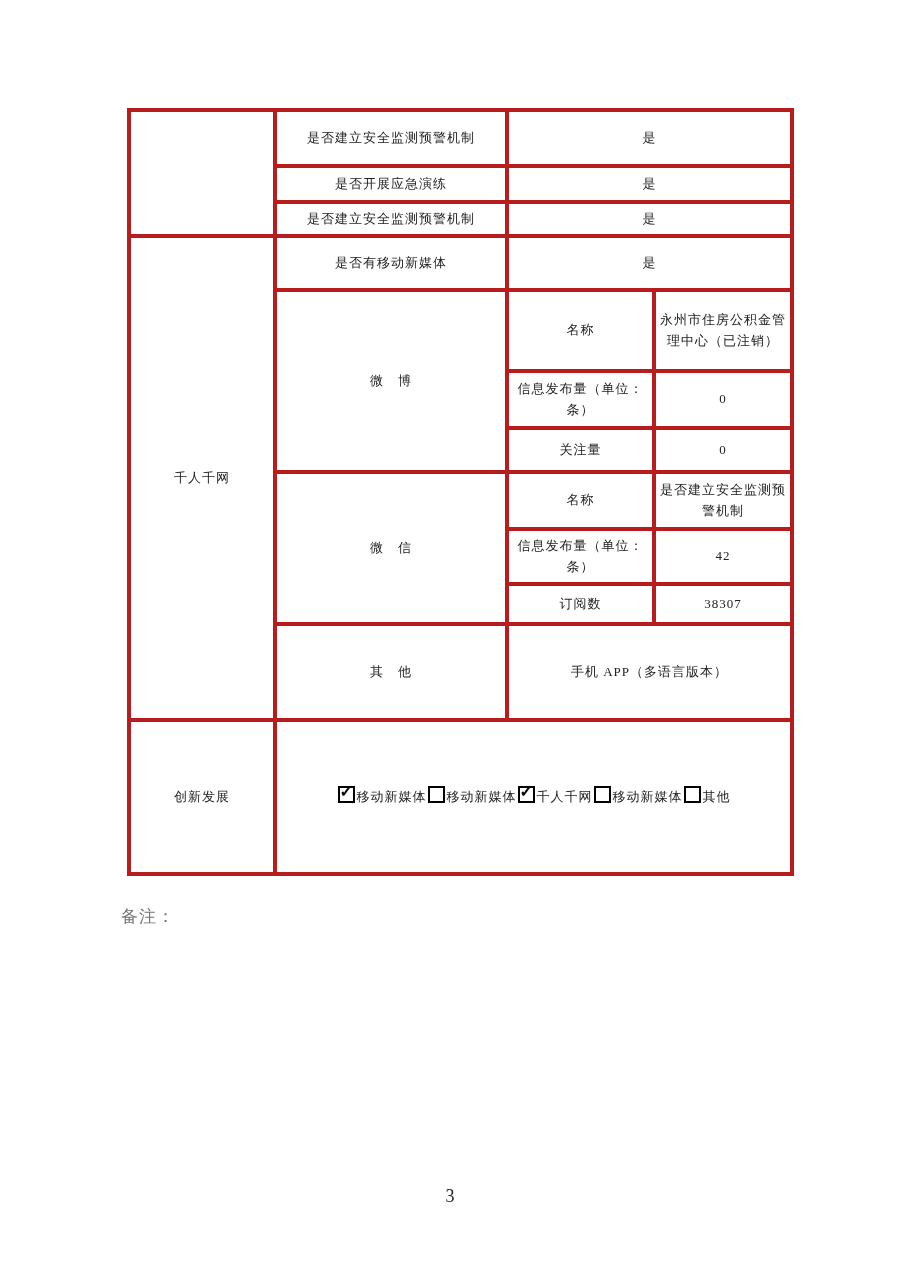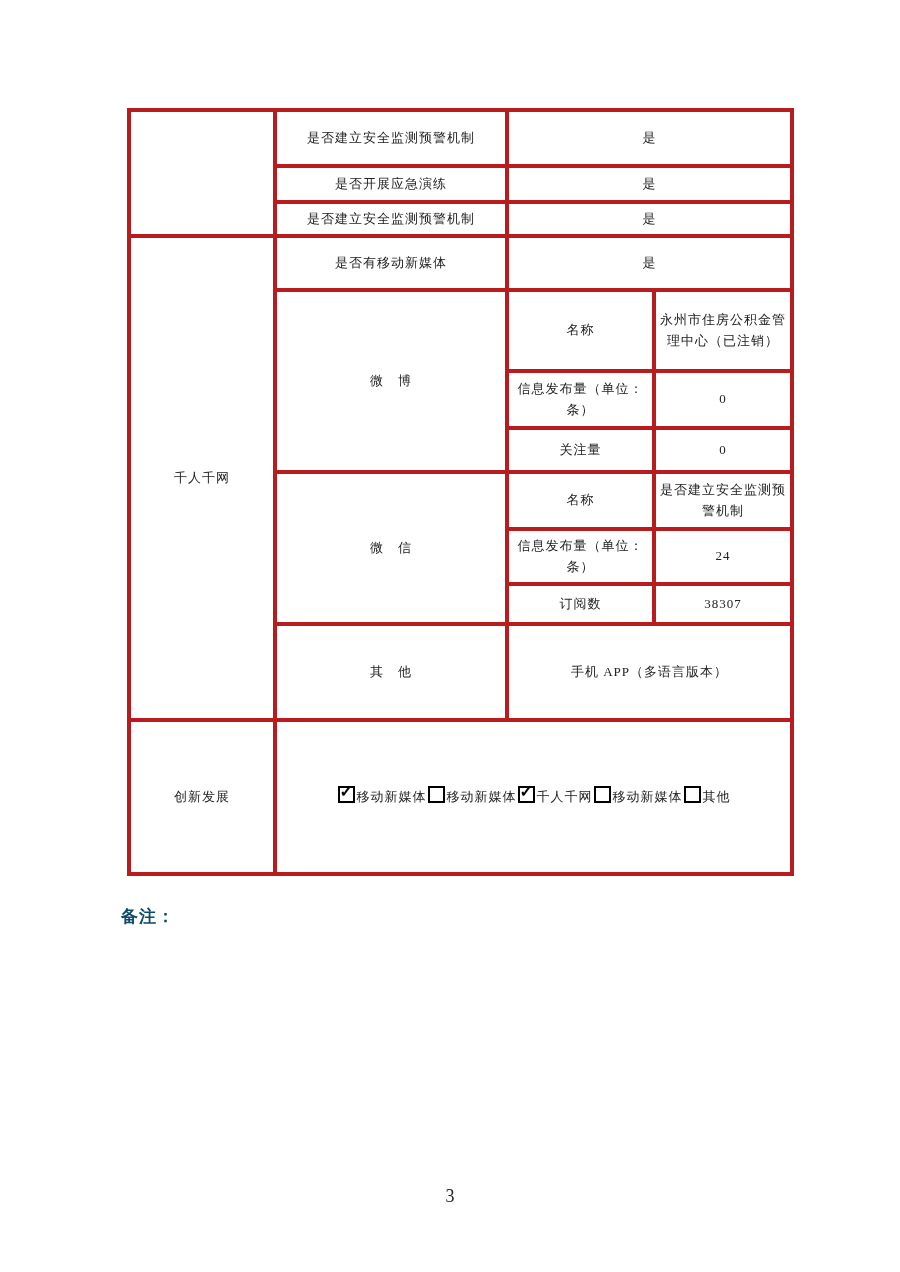"24" td { text: 24 -> 42 }
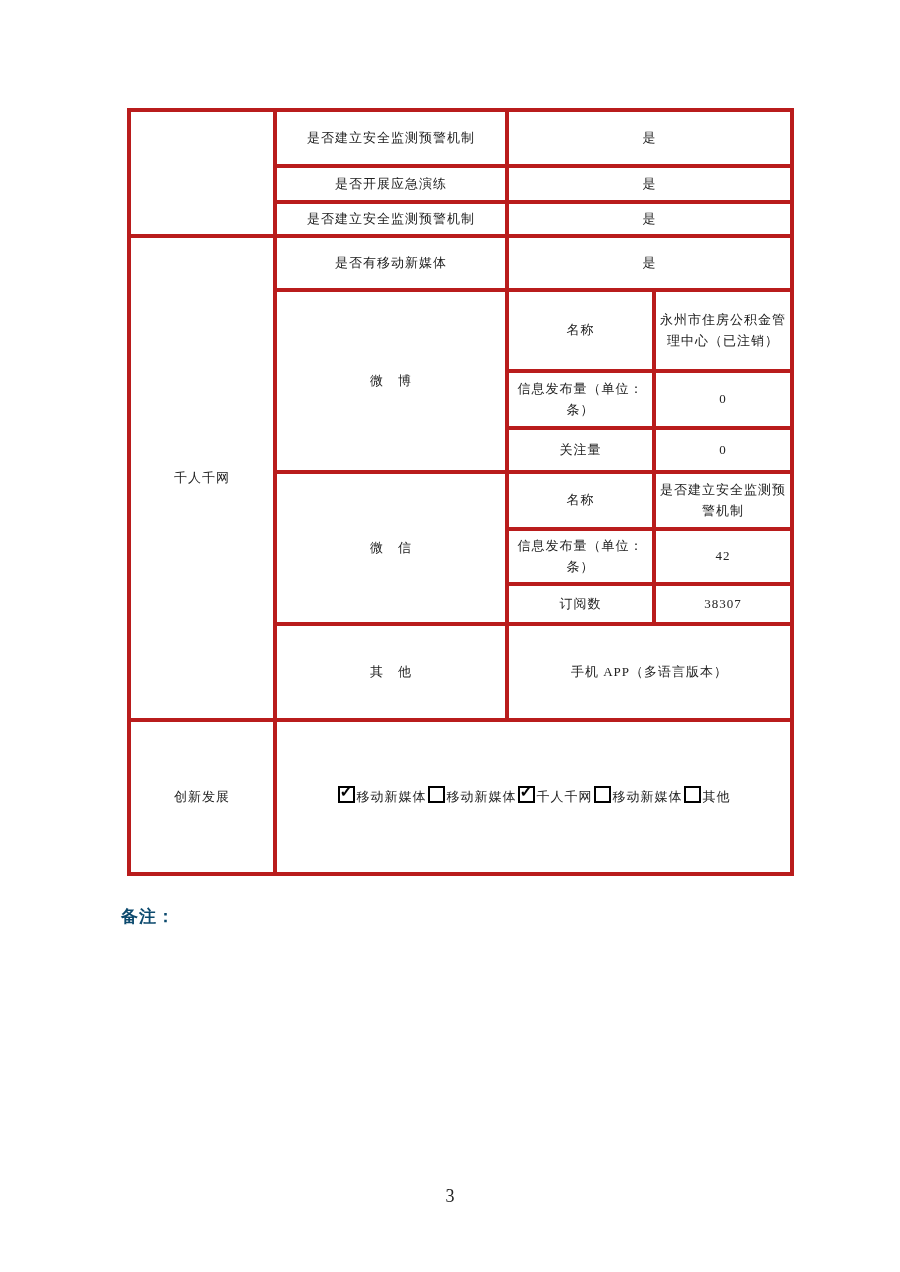"备注：" .notes { color: #0c4a6e -> #737373; font-weight: bold -> normal }
